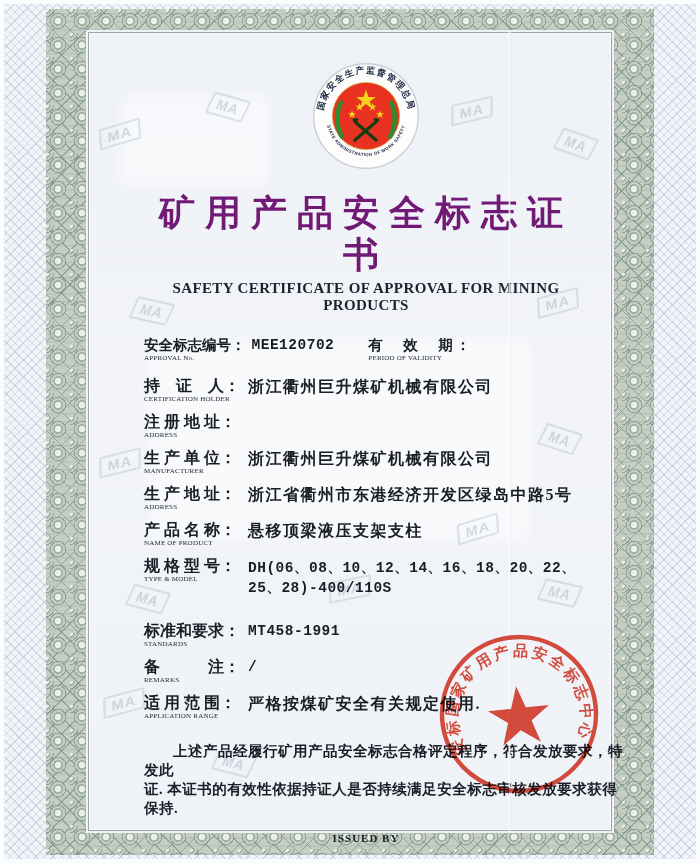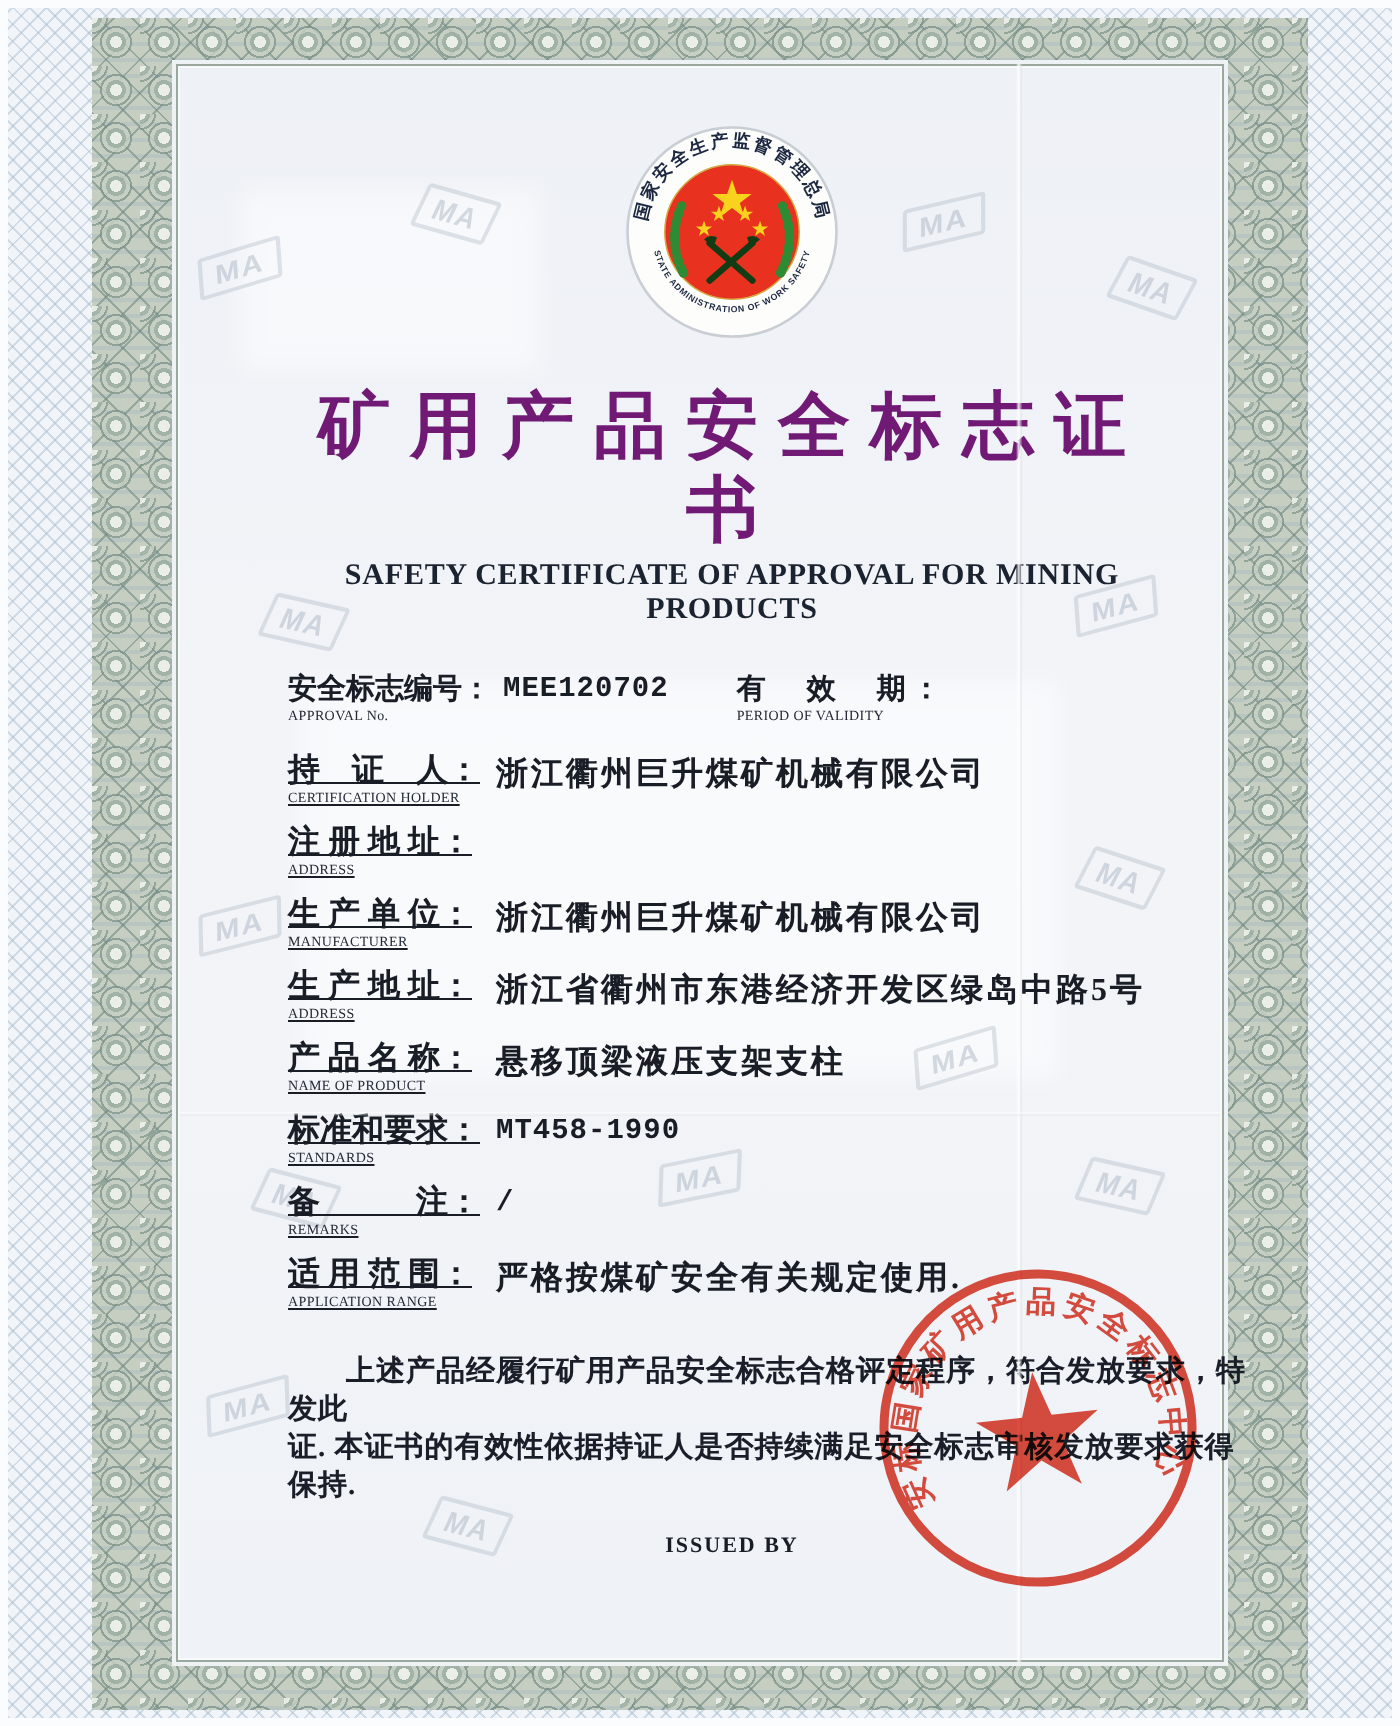"持 证 人：" .row .lab { text-decoration: underline -> none }
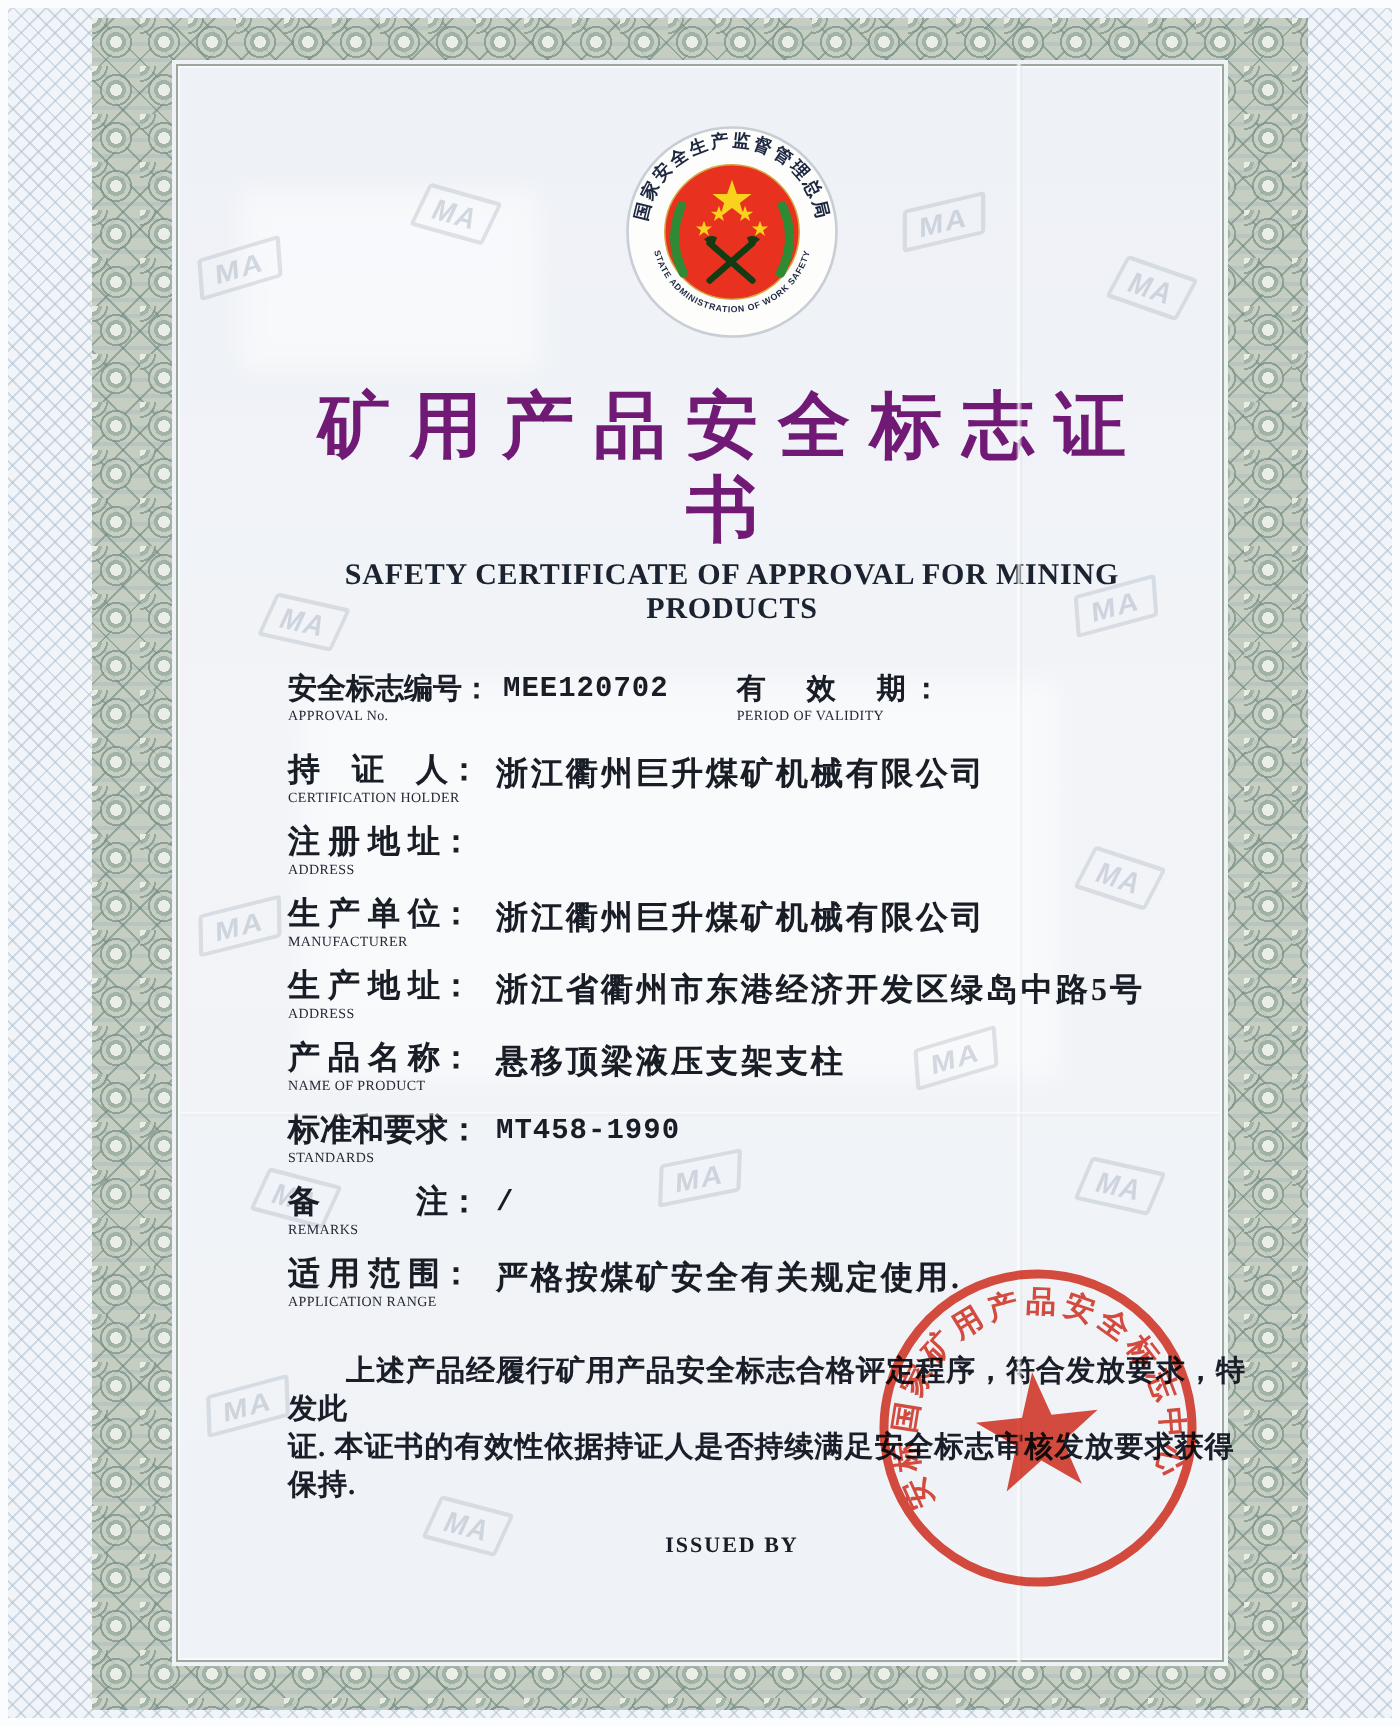"规 格 型 号：" div.row { html: none -> <div> <div> <div>规 格 型 号：</div> <div>TYPE &amp; MODEL</div> </div> <div>DH(06、08、10、12、14、16、18、20、22、25、28)-400/110S</div> </div> }
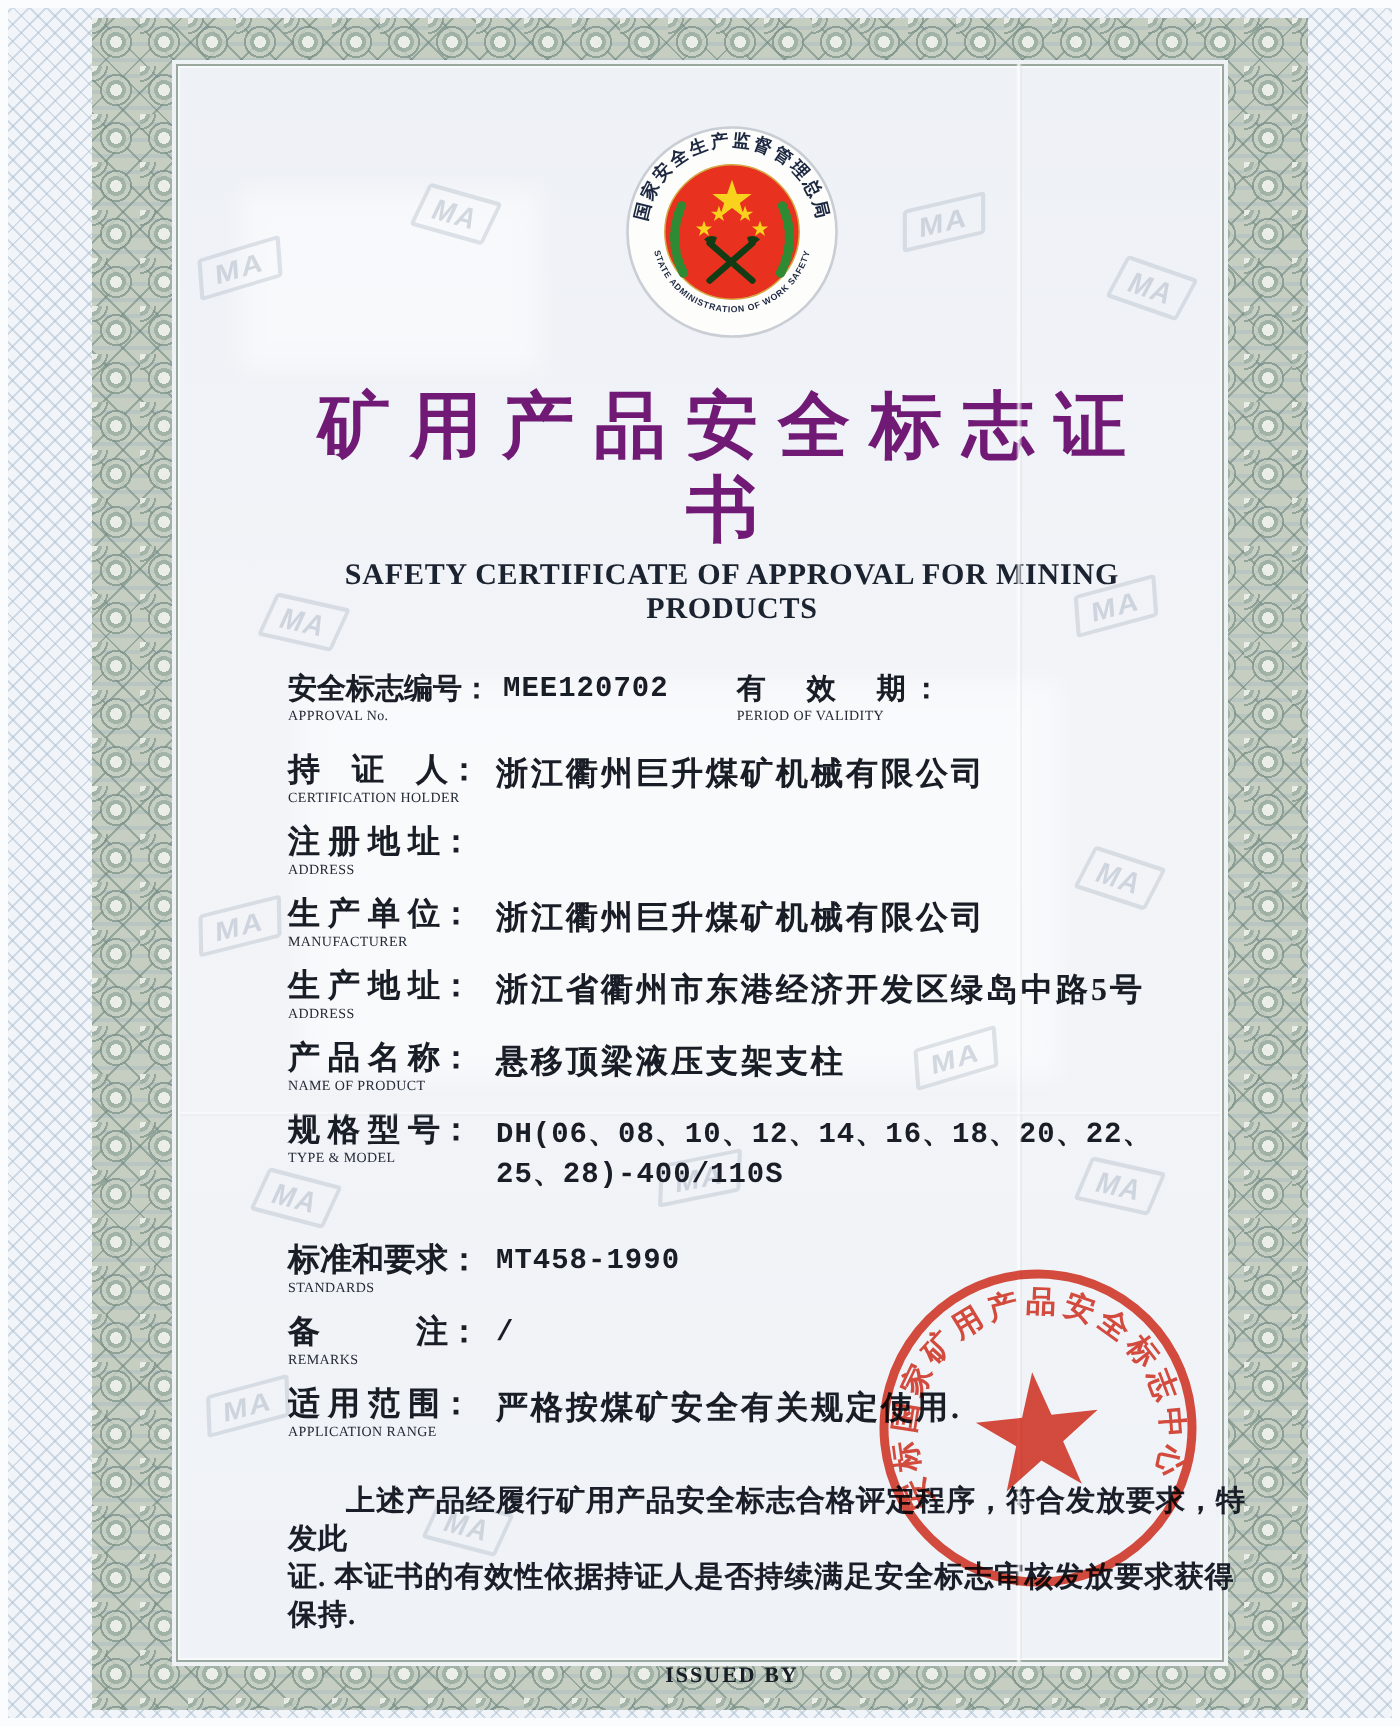"MT458-1990" div.val { text: MT458-1990 -> MT458-1991 }
